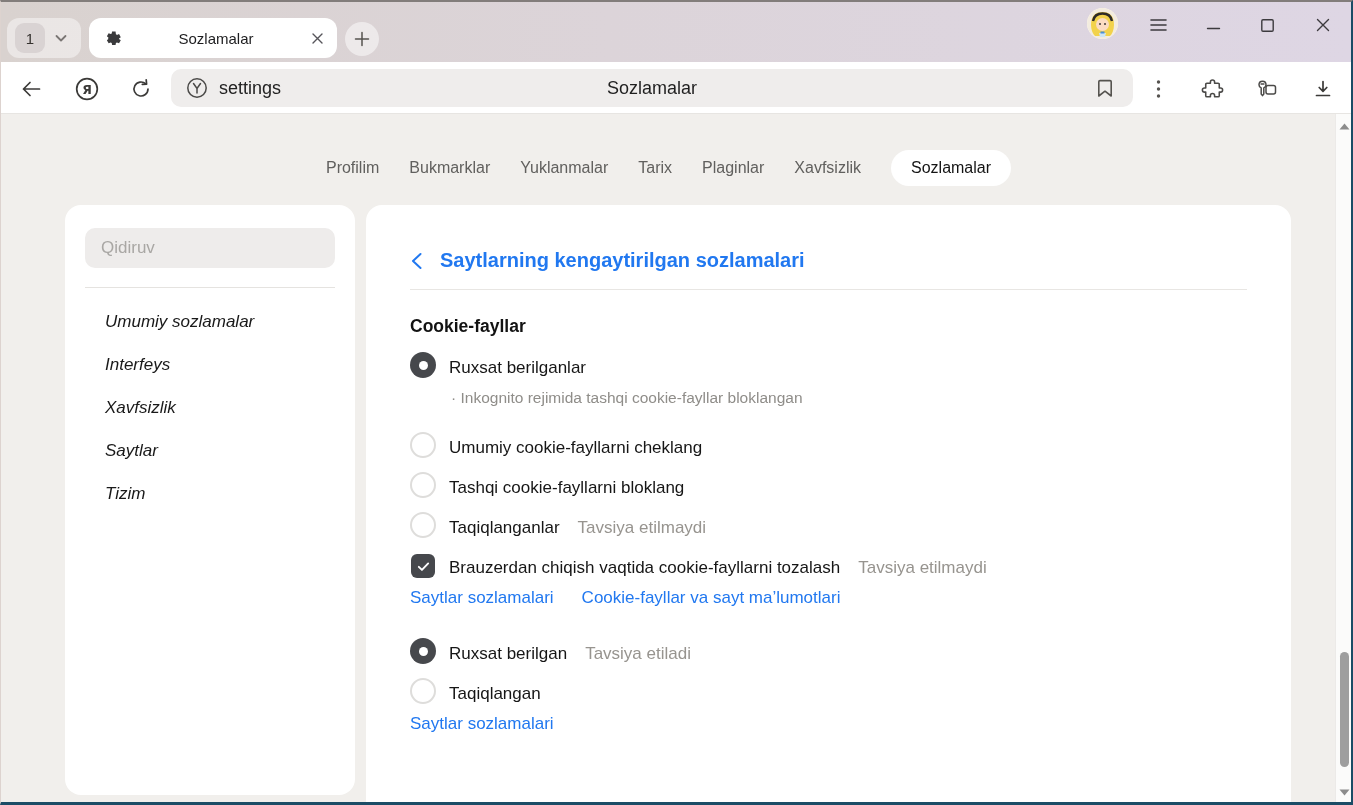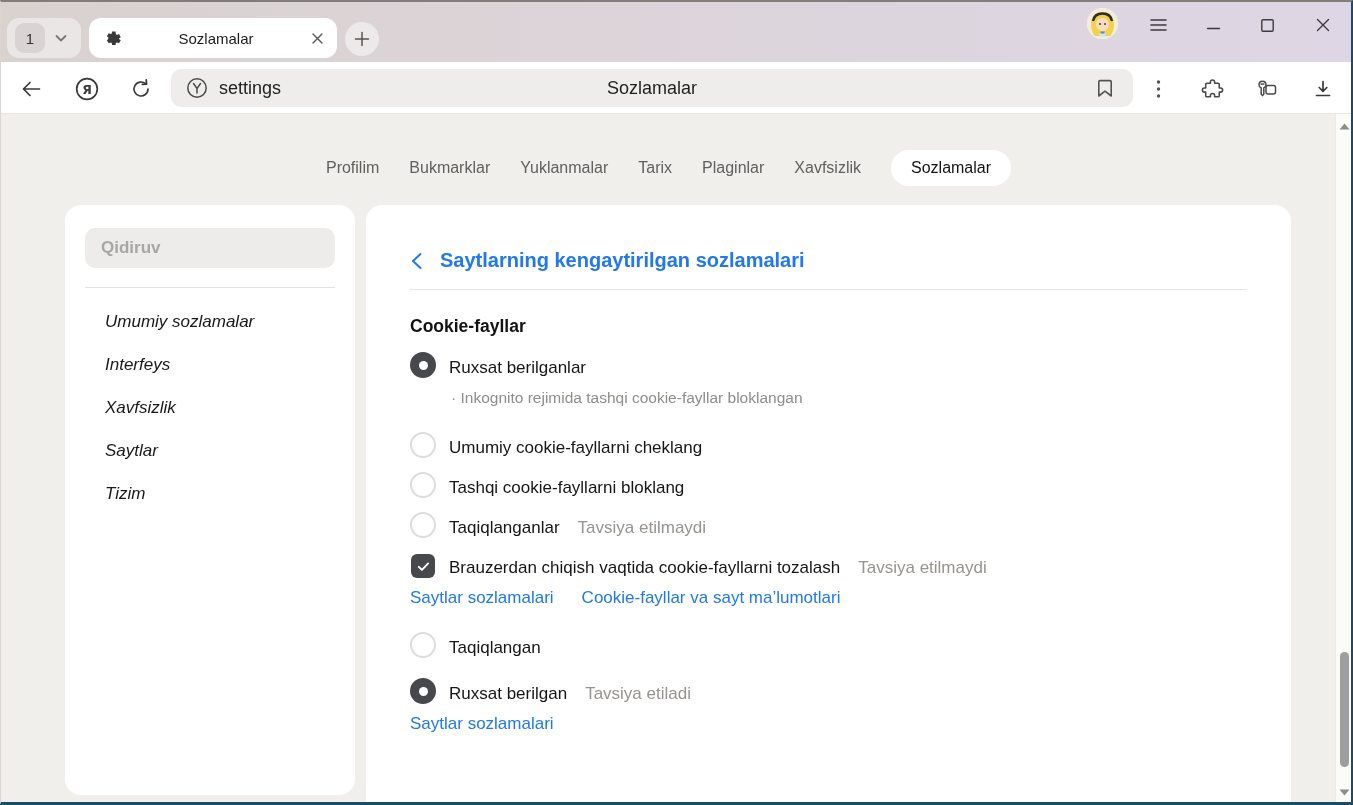"Qidiruv" .search-input { font-weight: bold -> none }
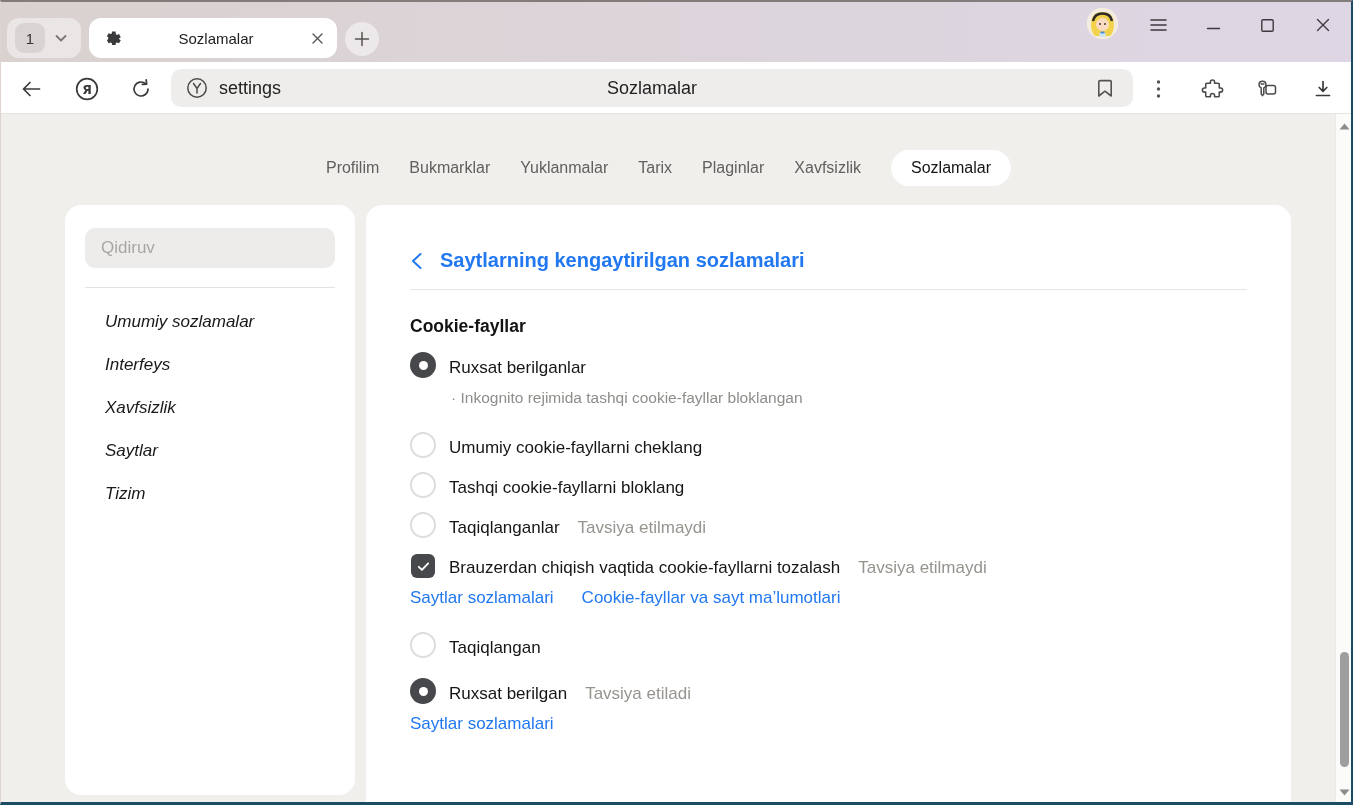"Taqiqlangan" div.opt-row { order: before "Ruxsat berilgan" -> after "Ruxsat berilgan" }
